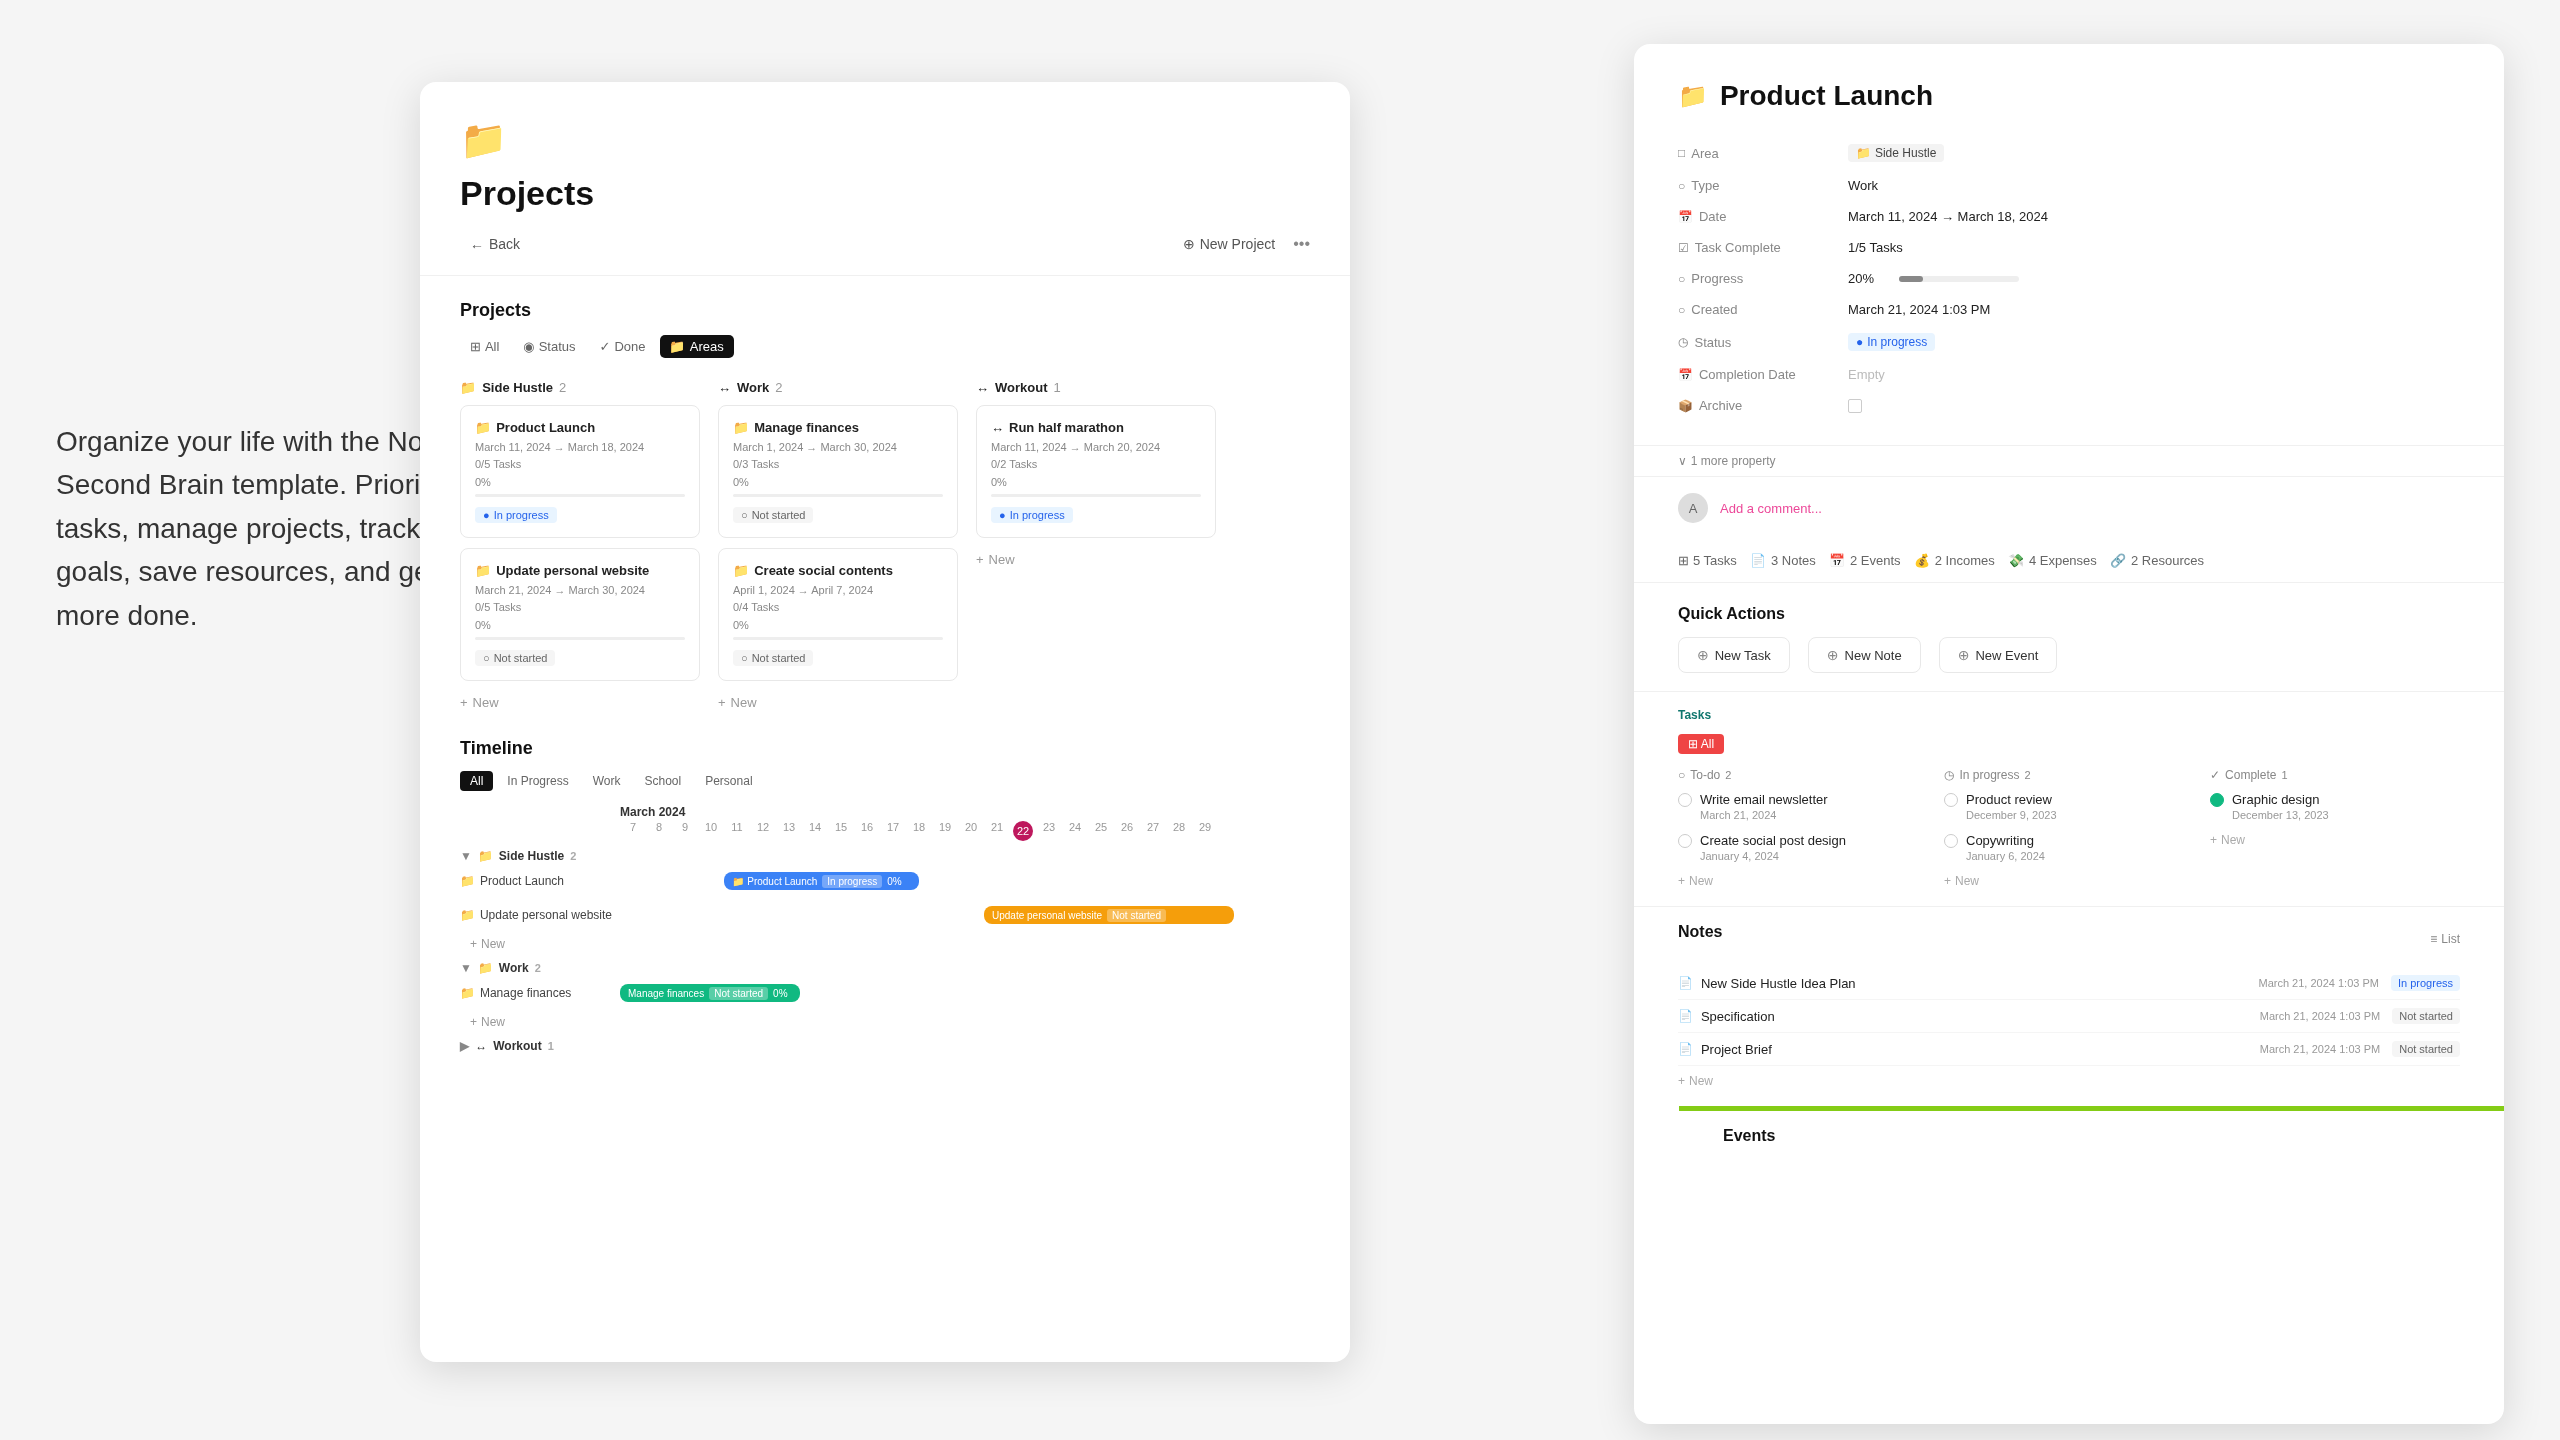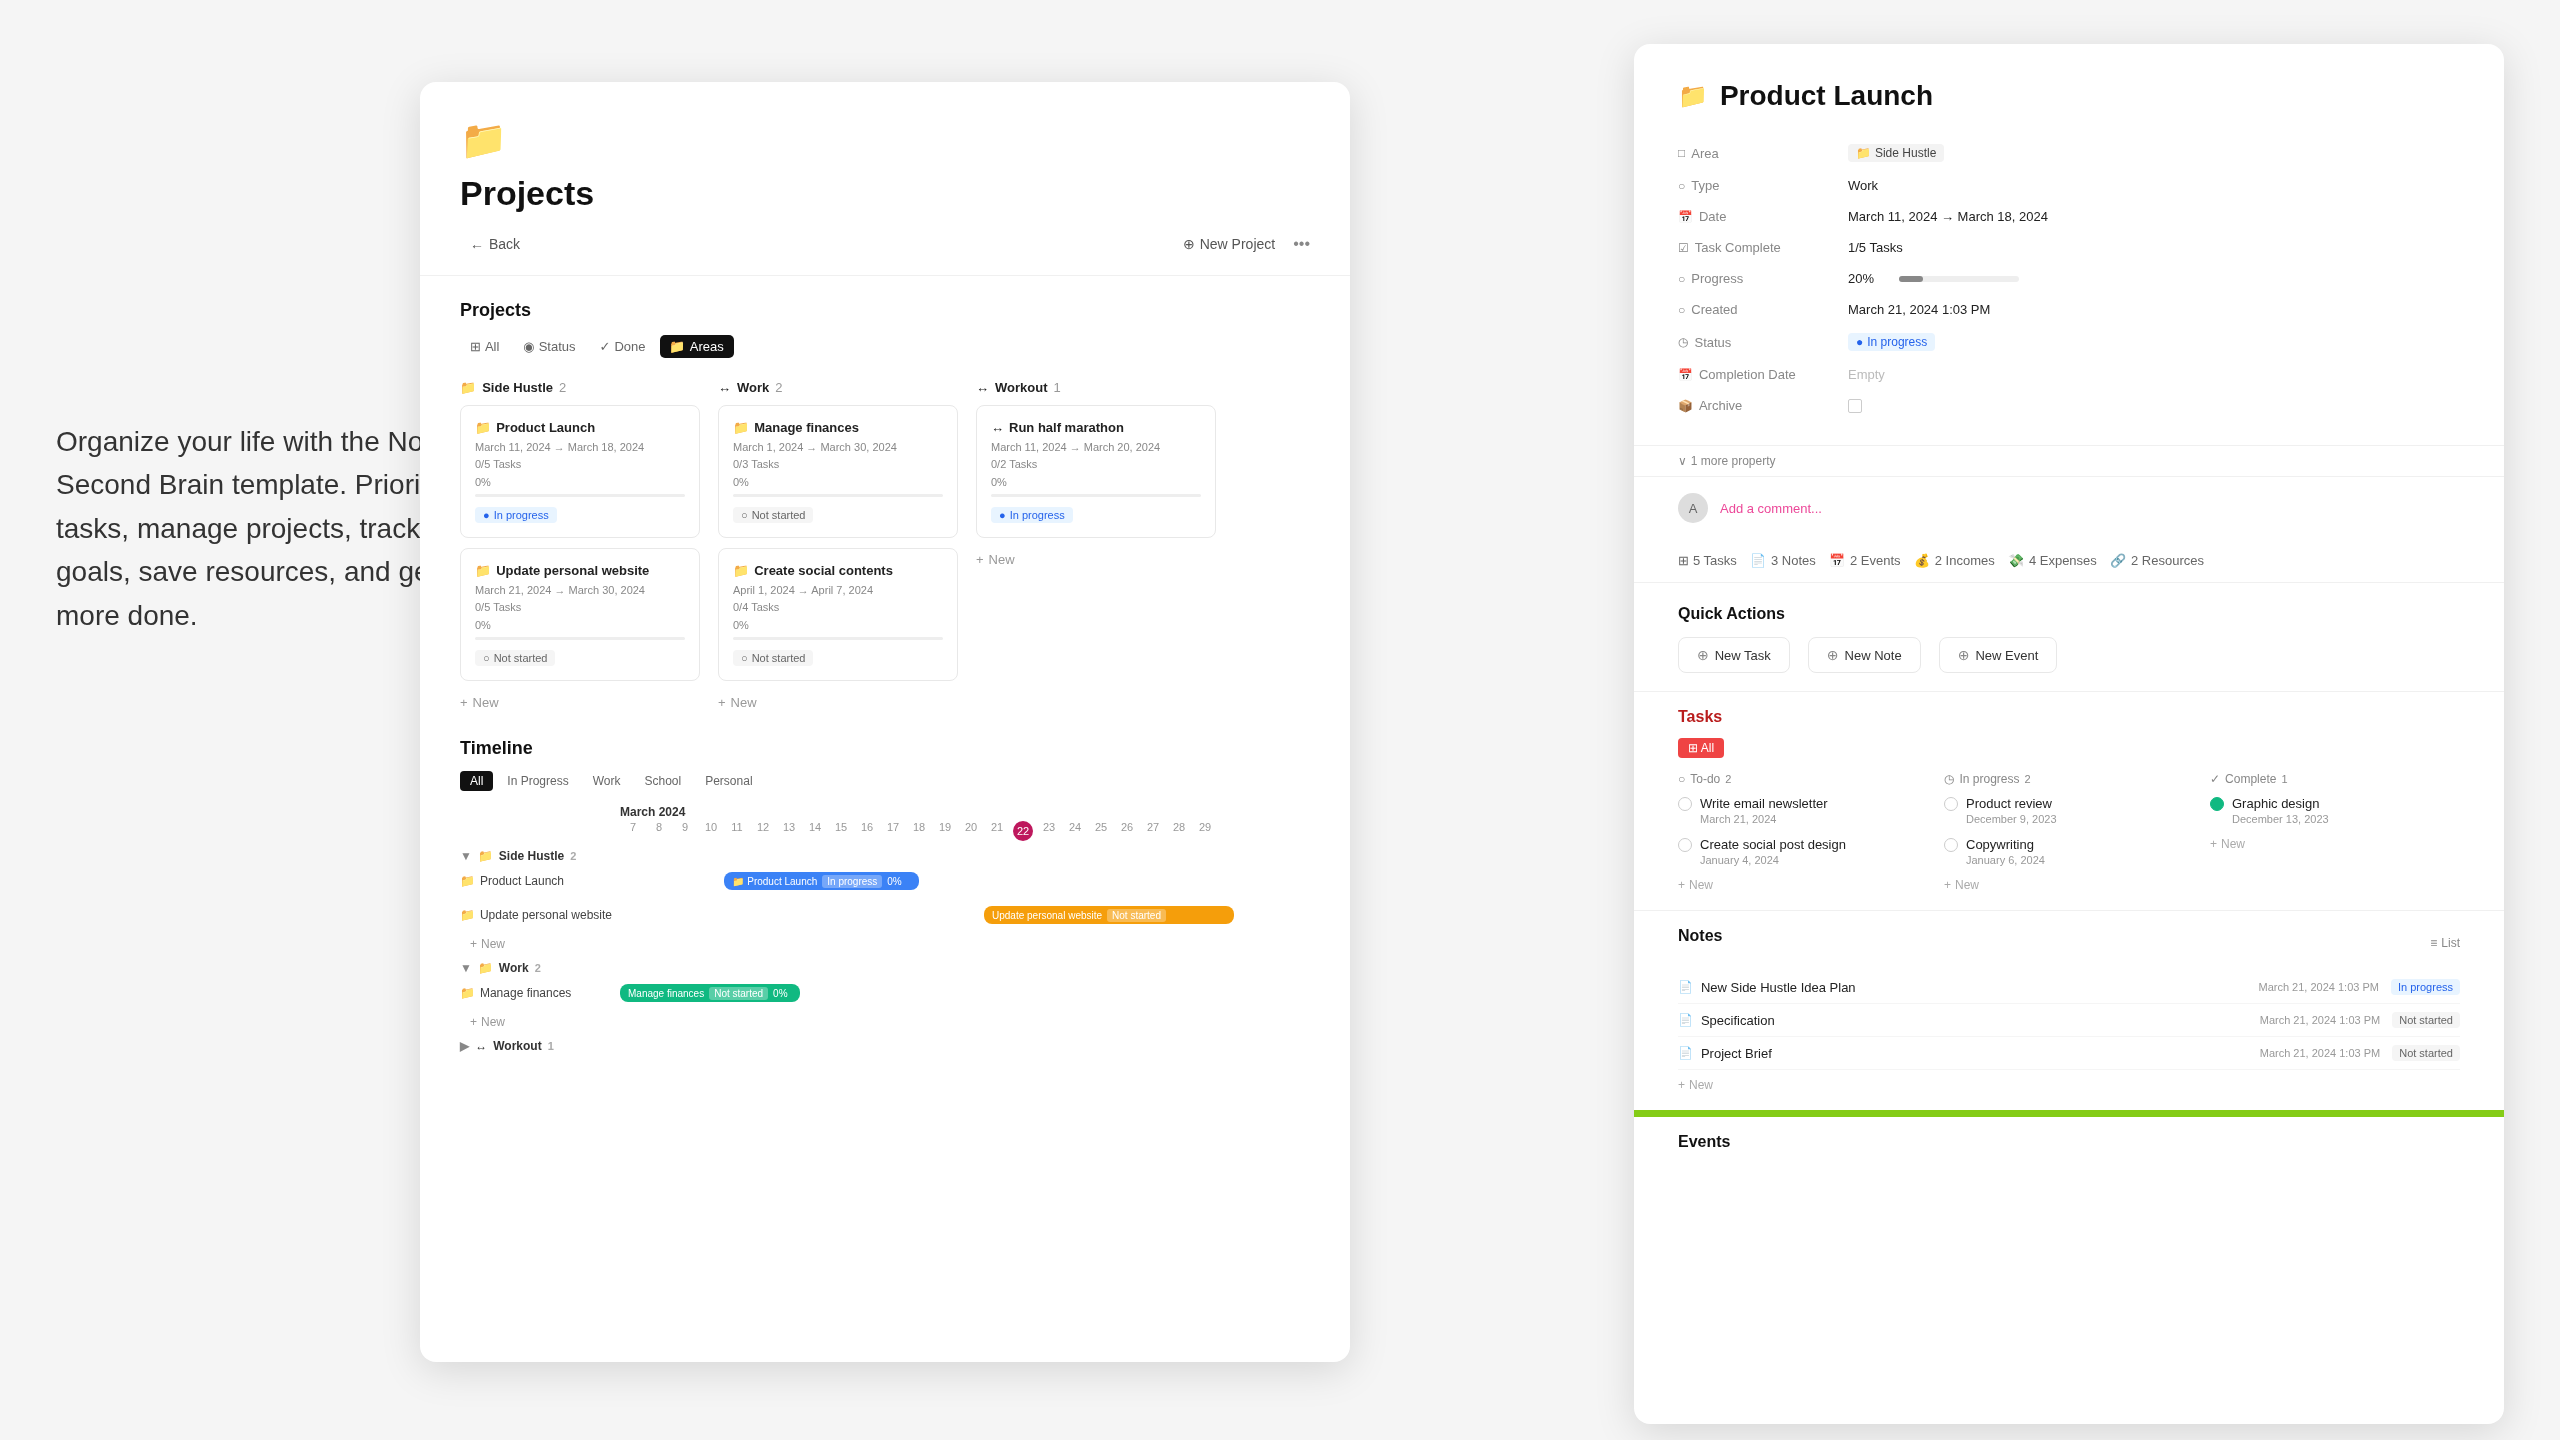"Tasks" .tasks-title { color: #b91c1c -> #0f766e; font-size: 16px -> 12px }
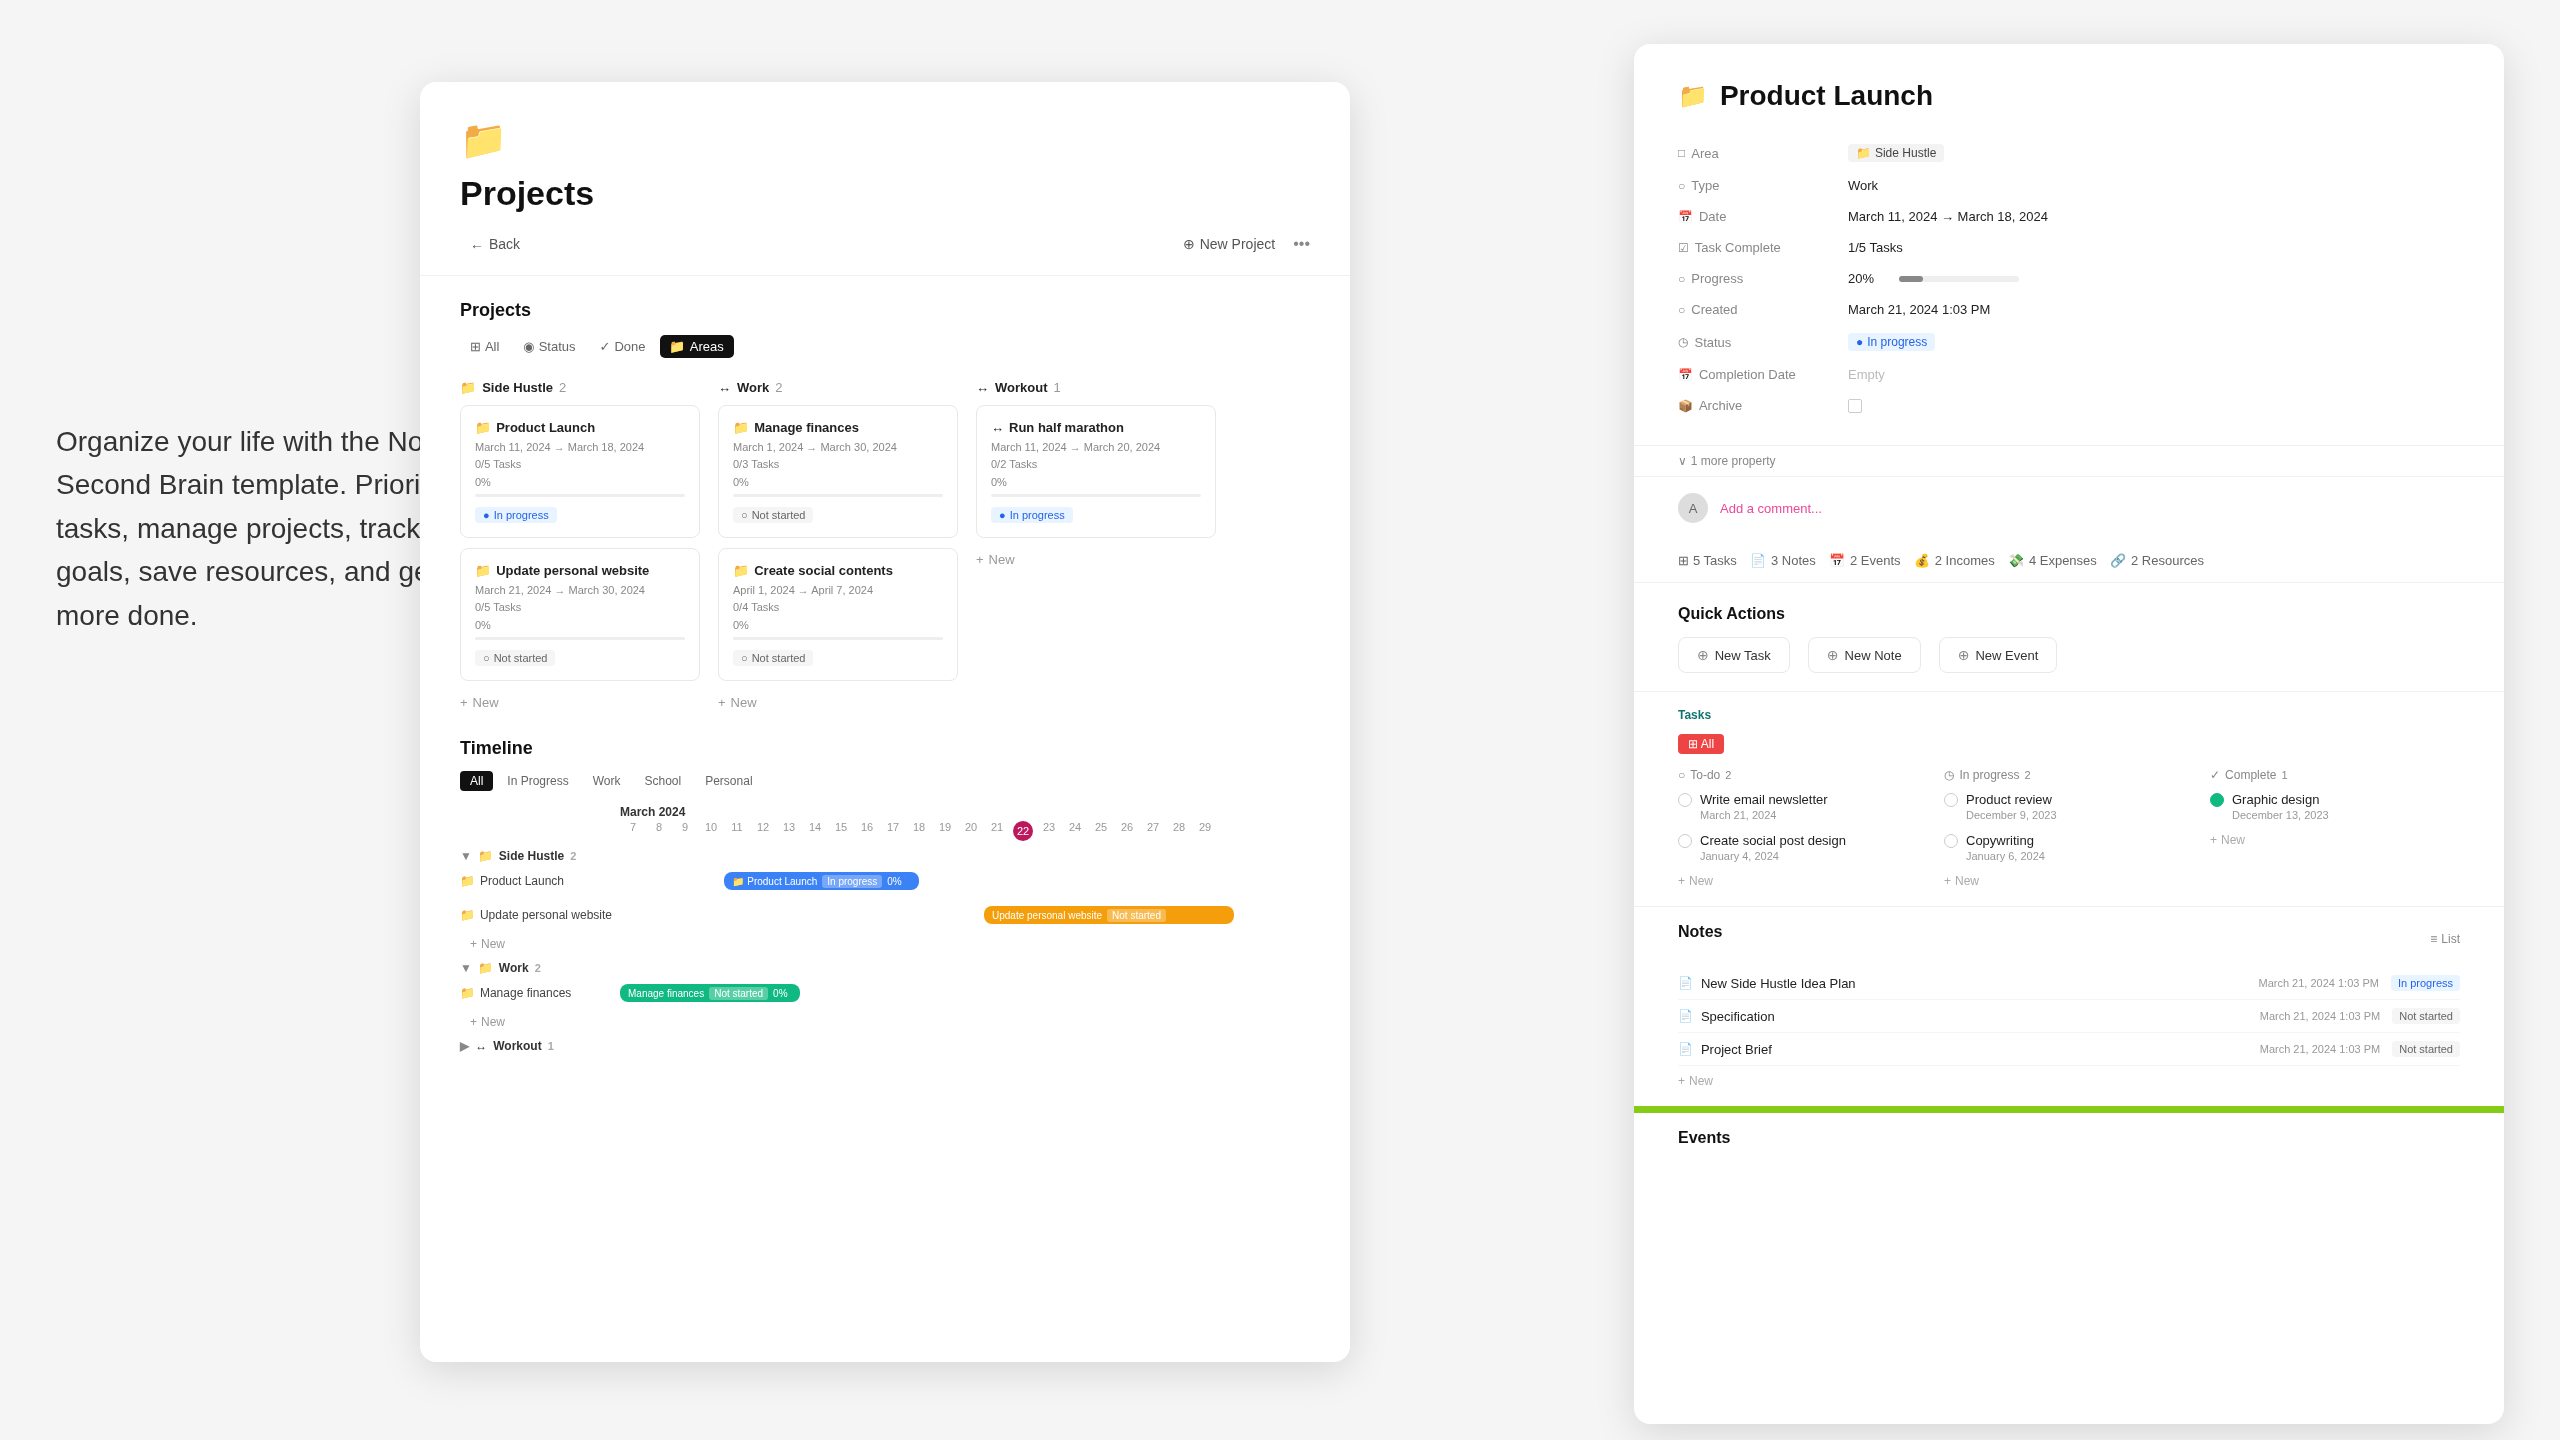"Events" .events-section { border-top: 7px solid #84cc16 -> 5px solid #84cc16; margin-left: none -> 45px }
